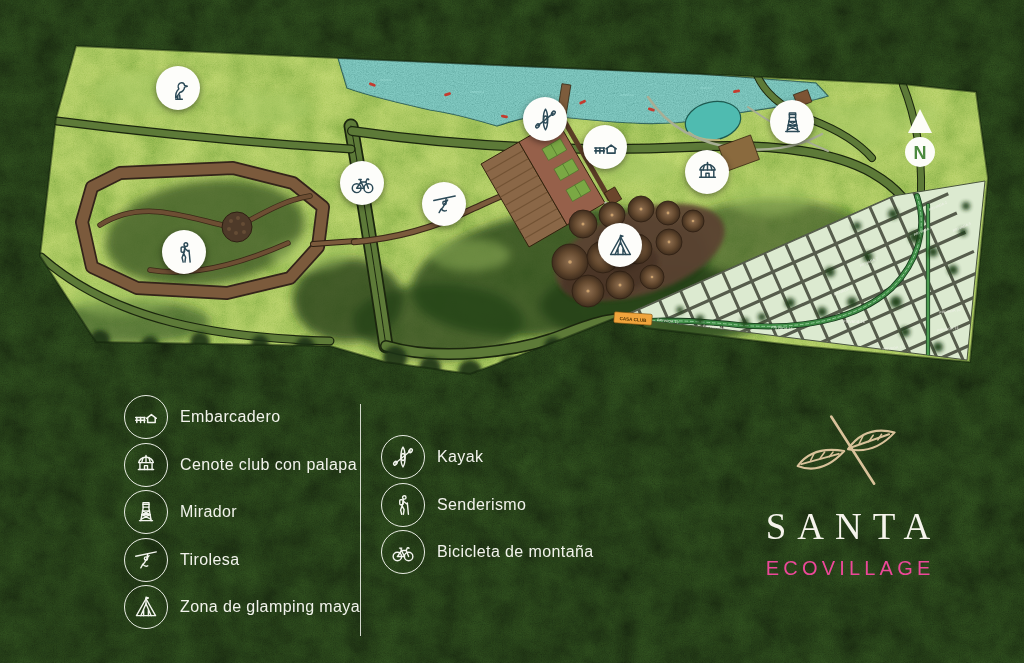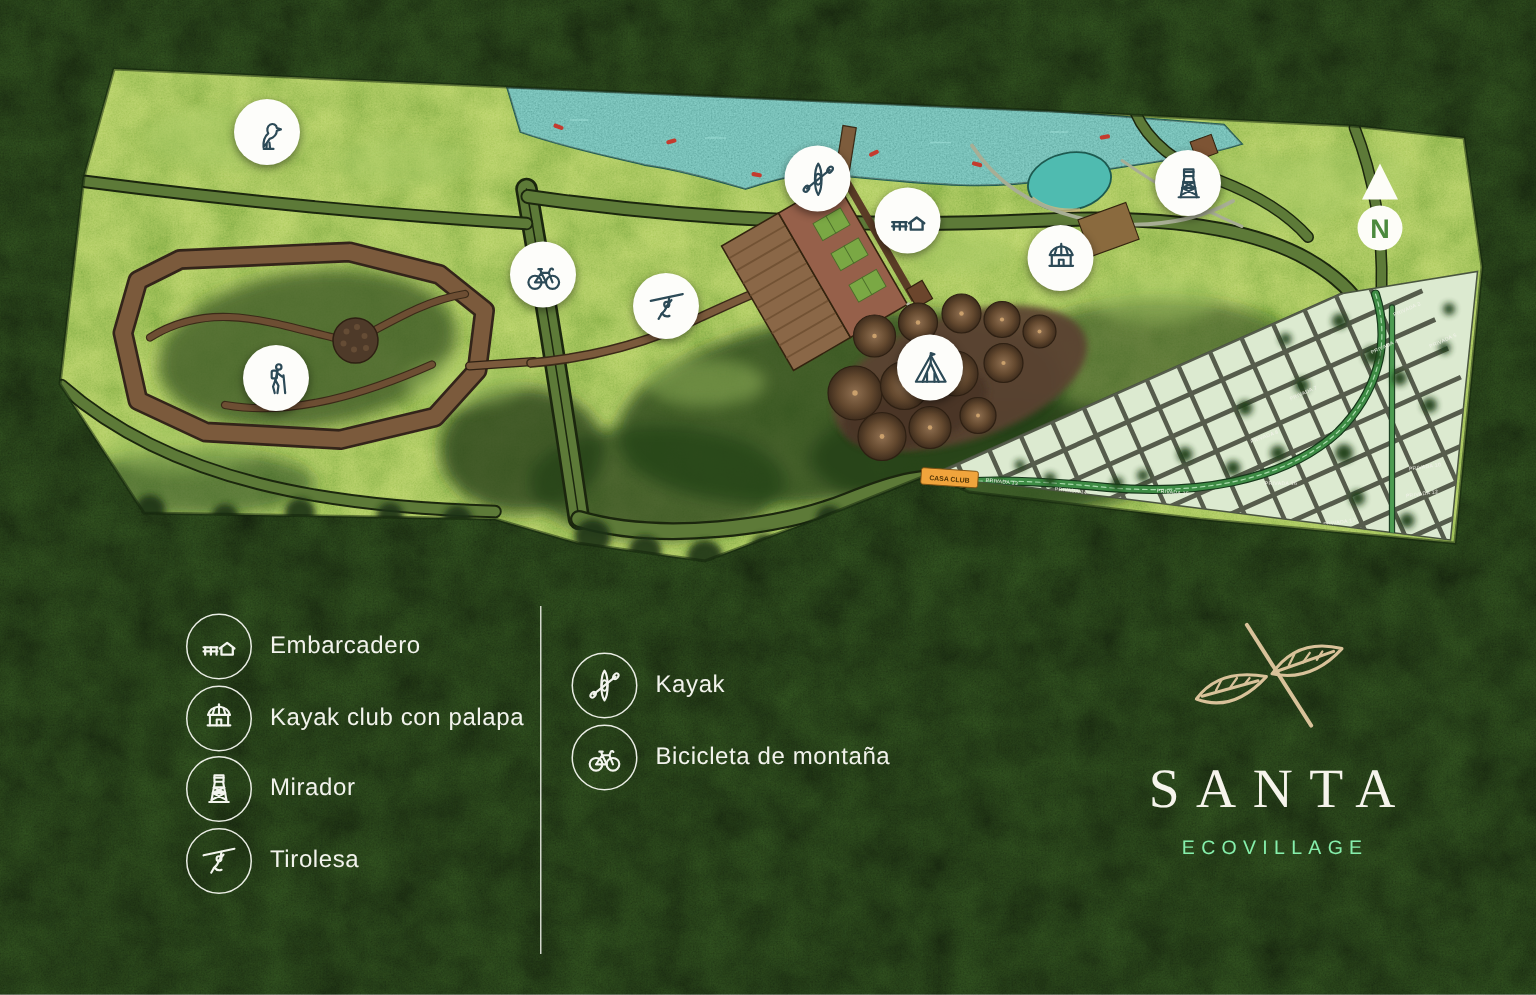"Embarcadero" #col1 { top: 408px -> 394px }
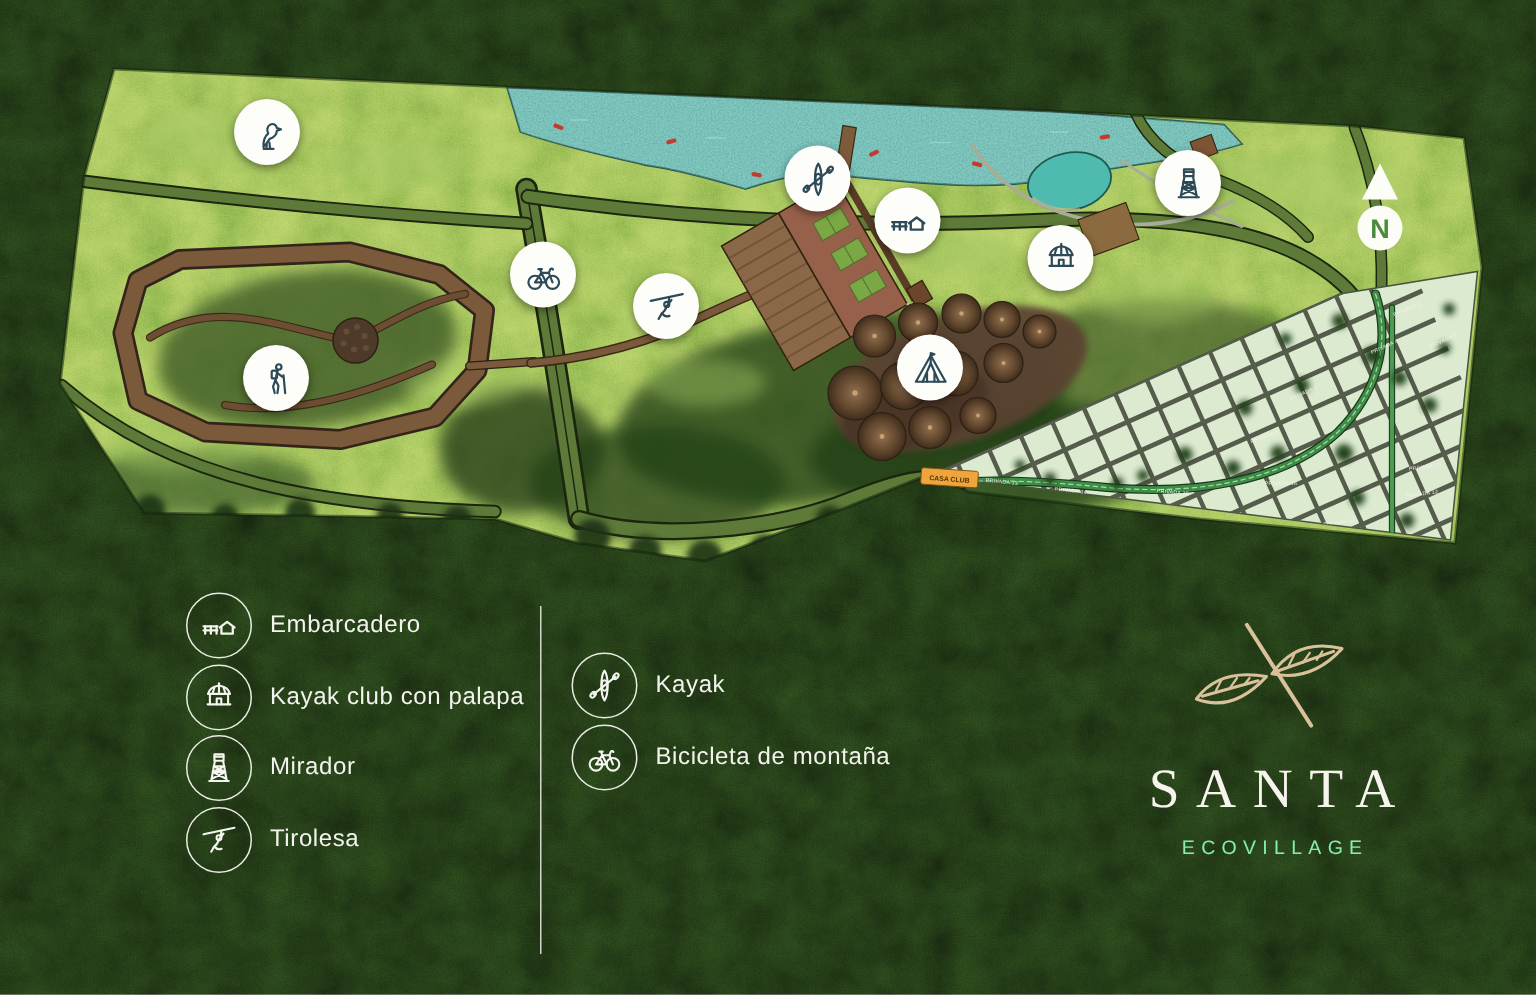"Kayak club con palapa" span.ltxt { text: Kayak -> Cenote }
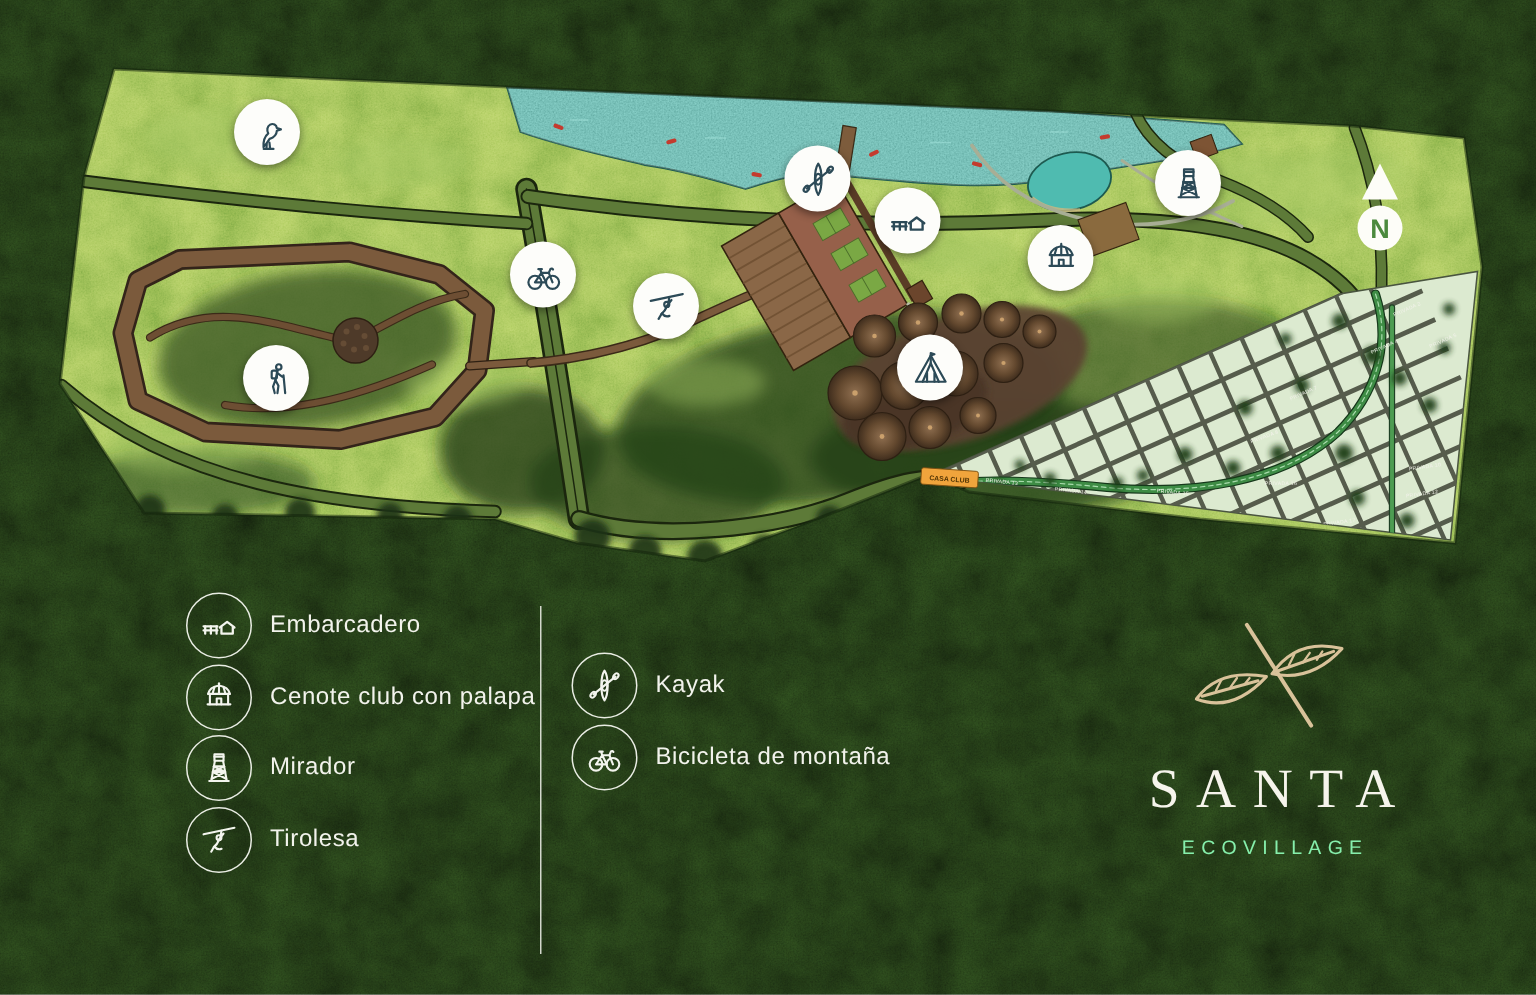"Senderismo" div.lrow { html: none -> <div> <span> <svg> <use></use> </svg> </span> <span>Senderismo</span> </div> }
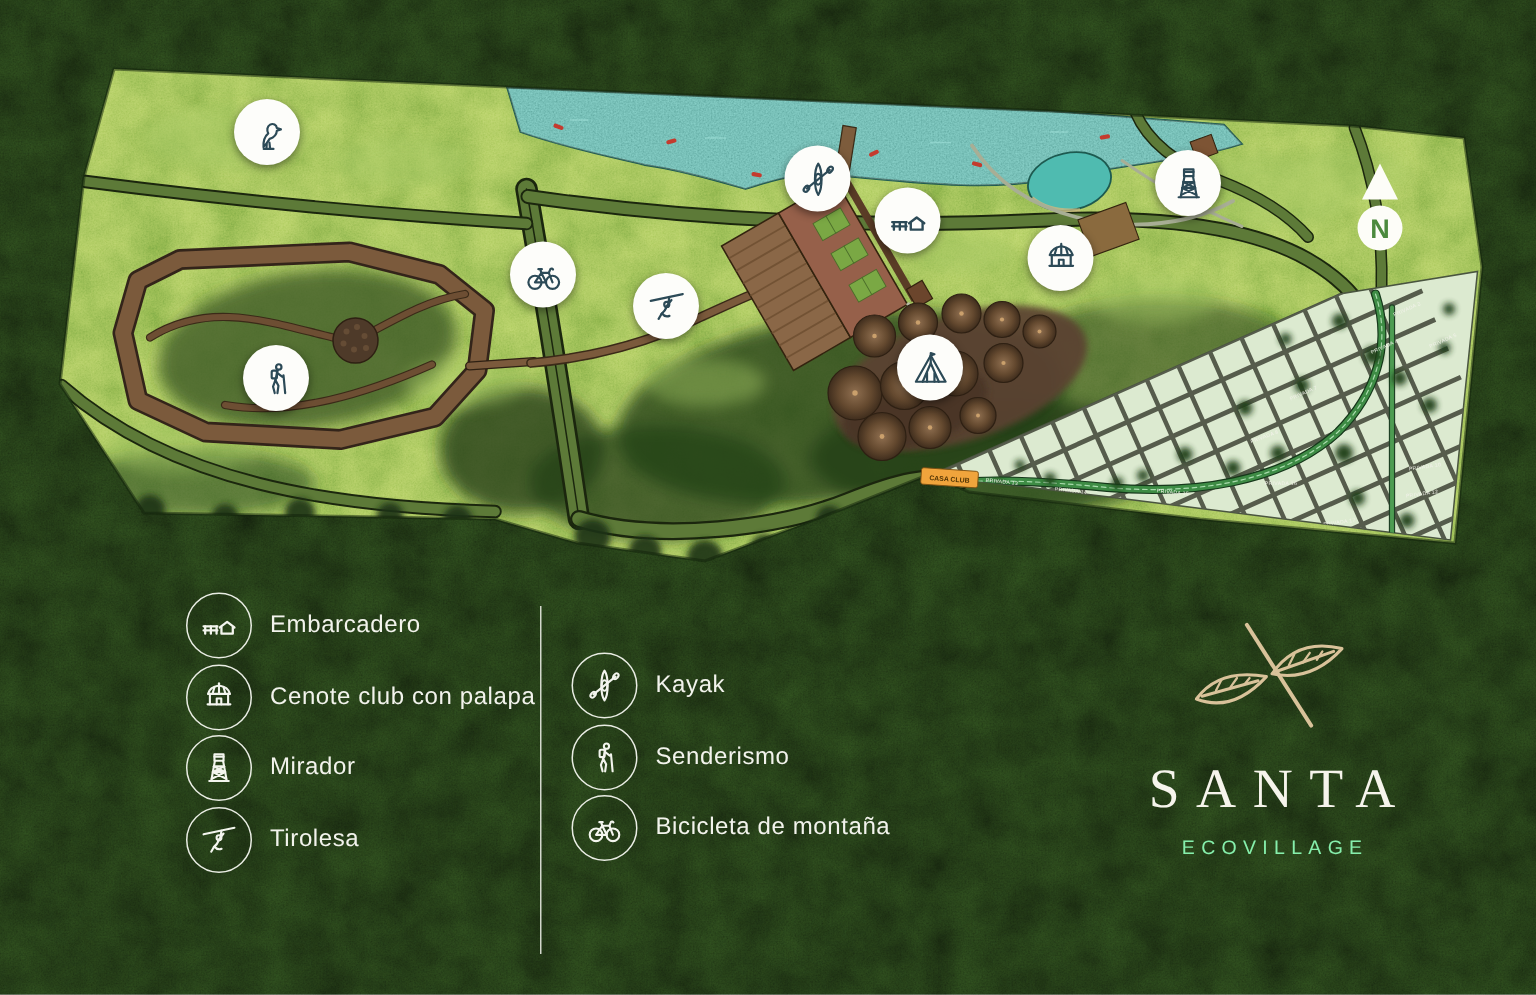"ECOVILLAGE" .brandsub { color: #86efac -> #ec4899; font-size: 13px -> 20px }
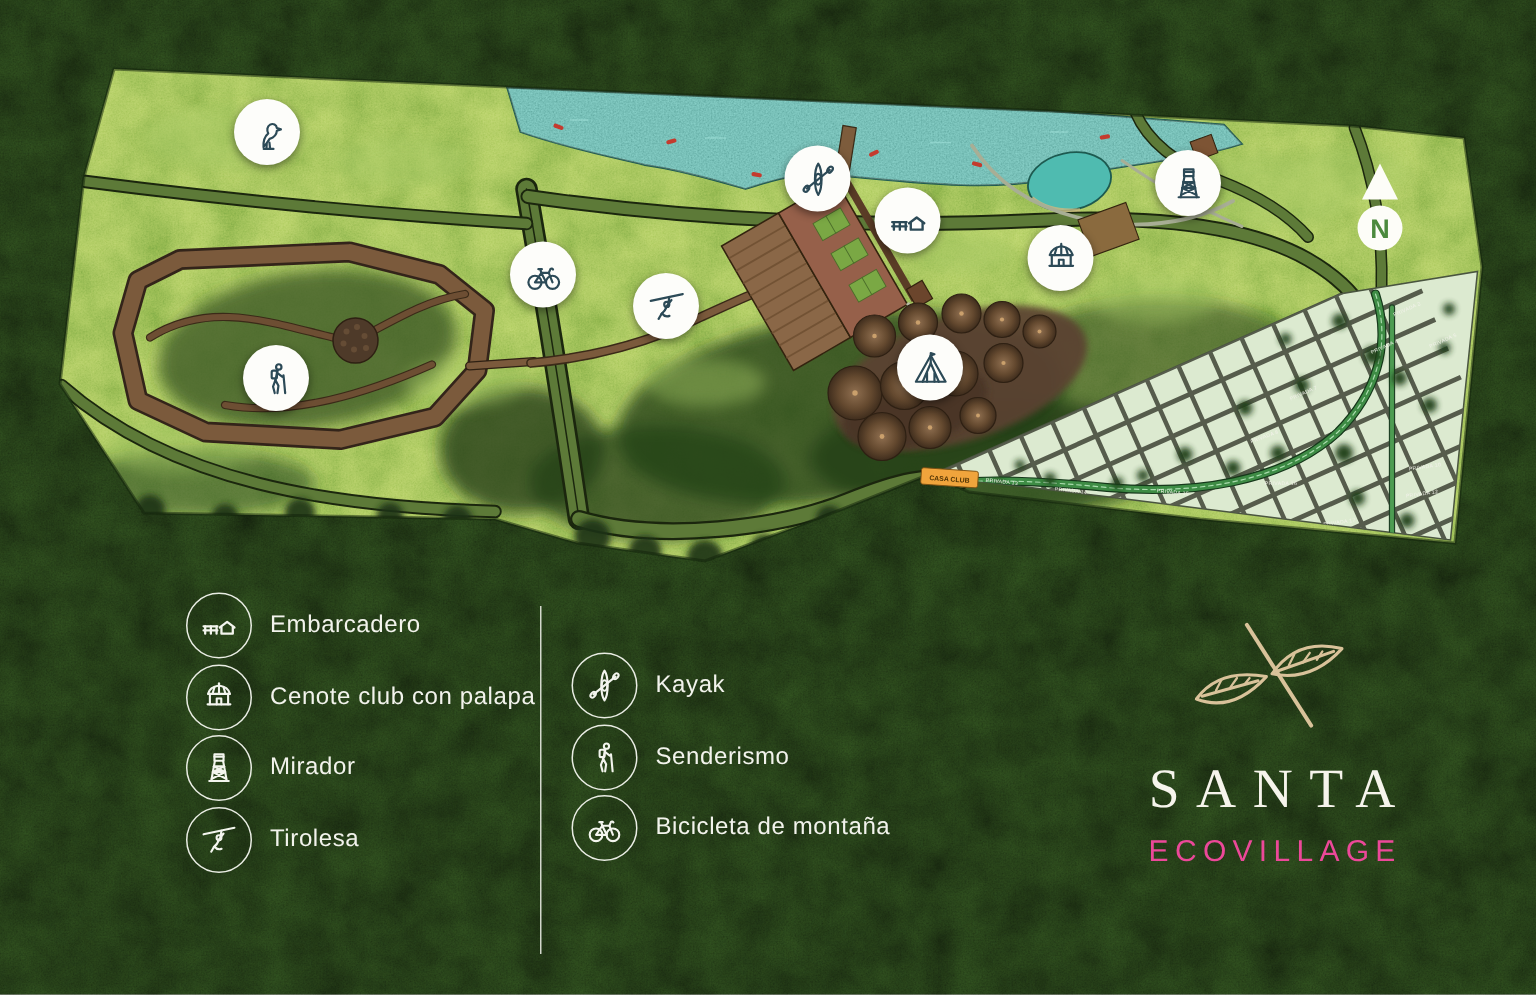"Zona de glamping maya" div.lrow { html: none -> <div> <span> <svg> <use></use> </svg> </span> <span>Zona de glamping maya</span> </div> }
